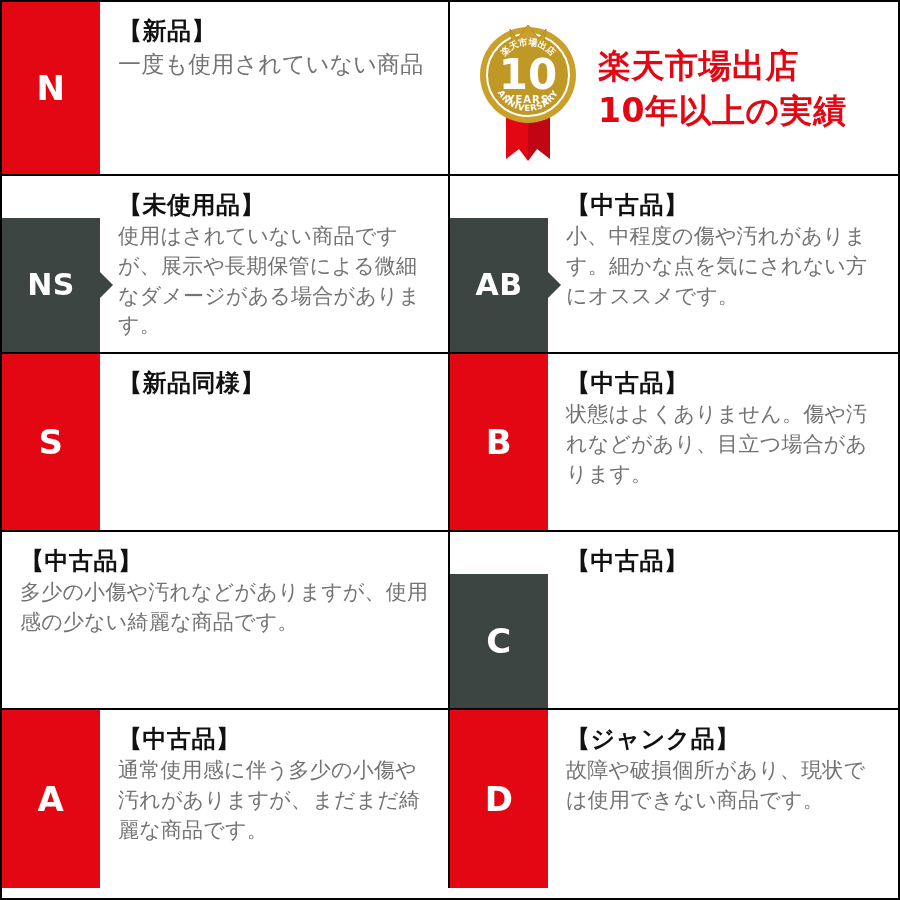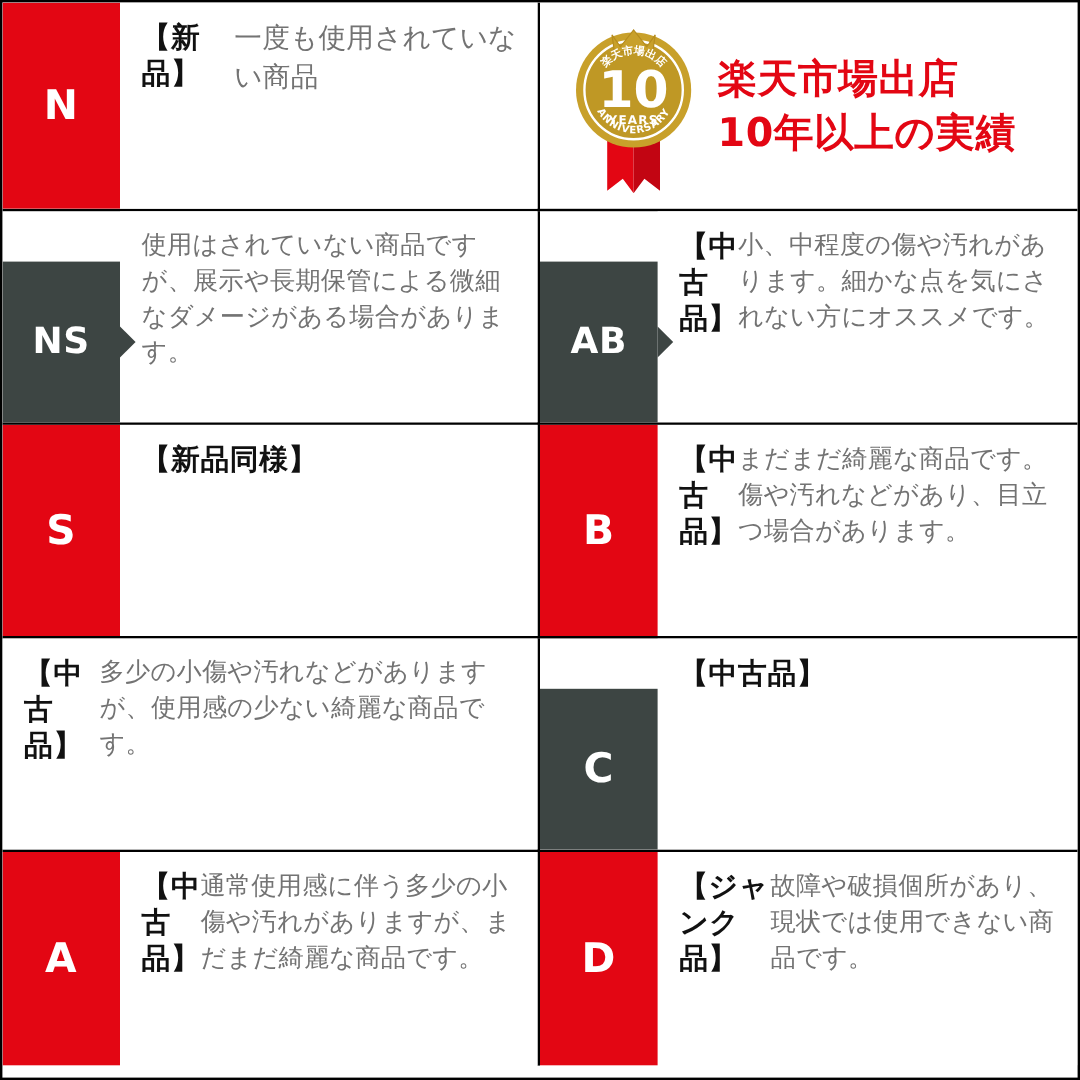"【新品】" .desc { flex-direction: row -> column }
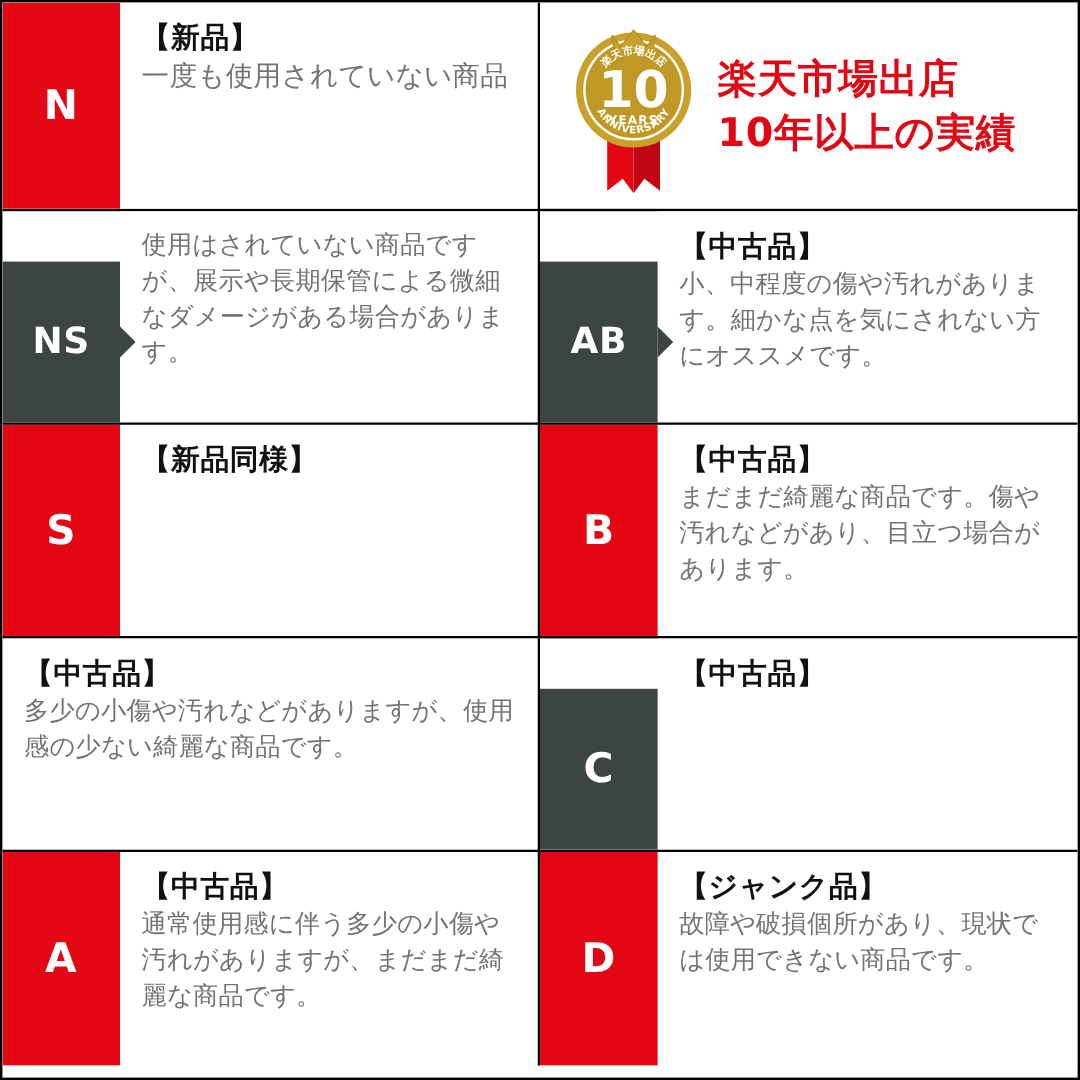"【未使用品】" div.desc-title { html: none -> <div>【未使用品】</div> }
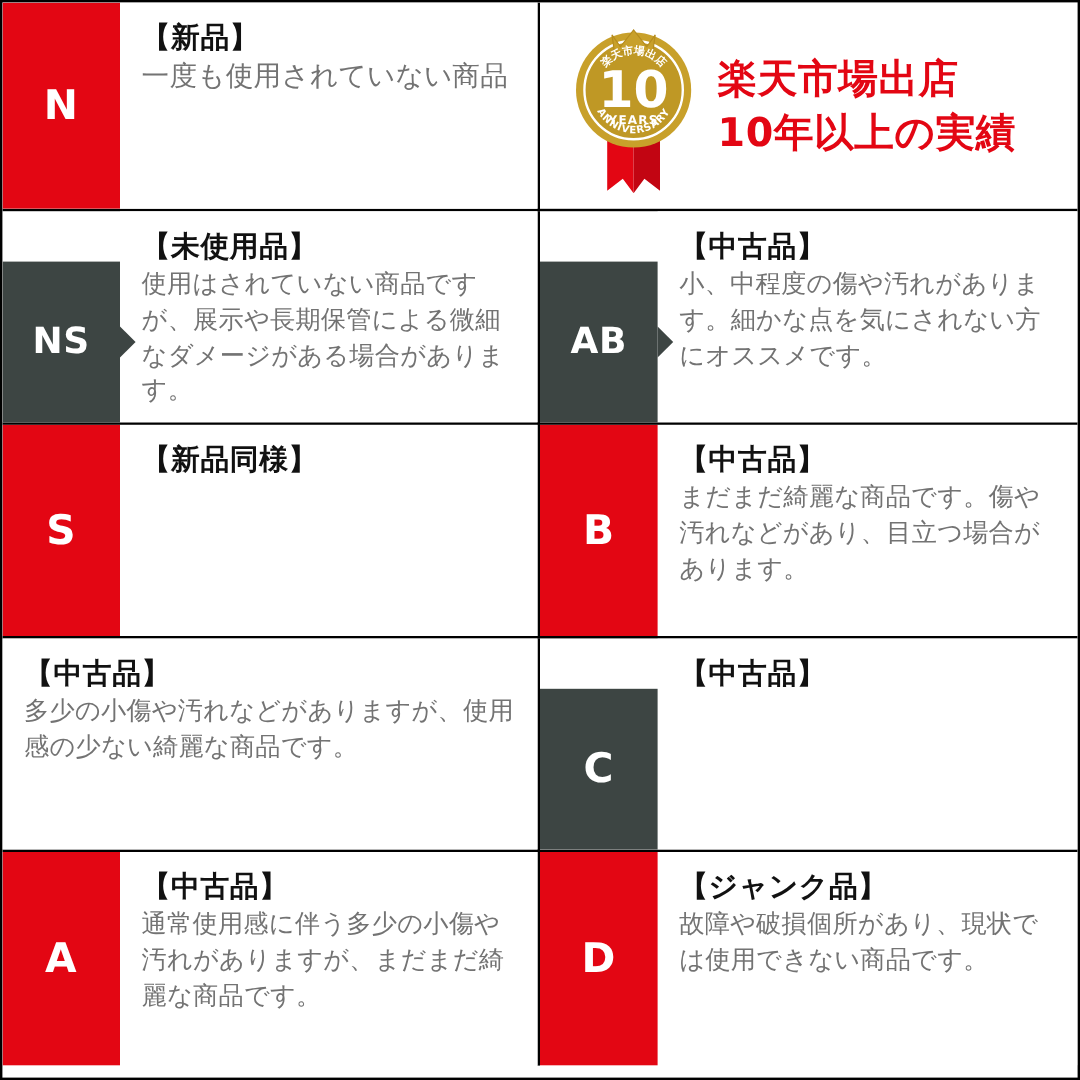"まだまだ綺麗な商品です。傷や汚れなどがあり、目立つ場合があります。" div.desc-body { text: まだまだ綺麗な商品です -> 状態はよくありません }
